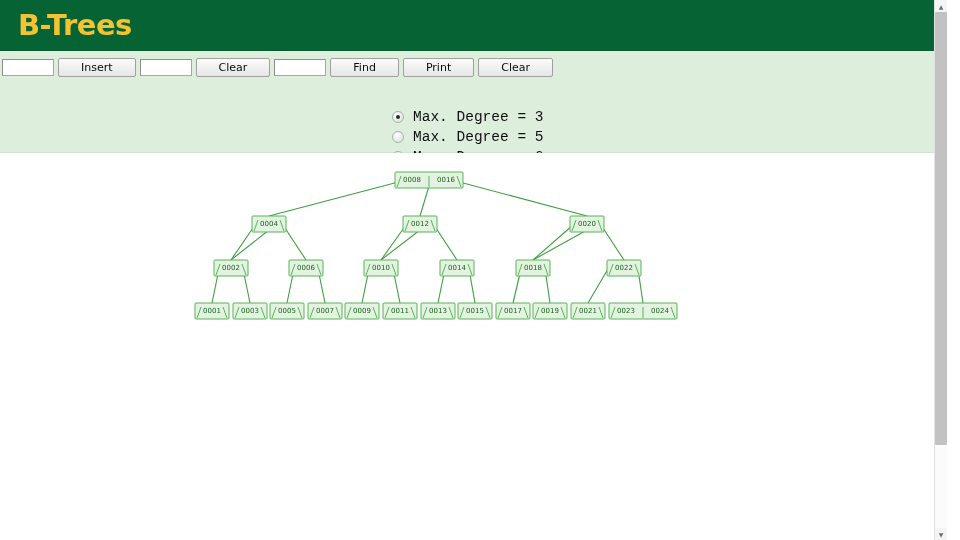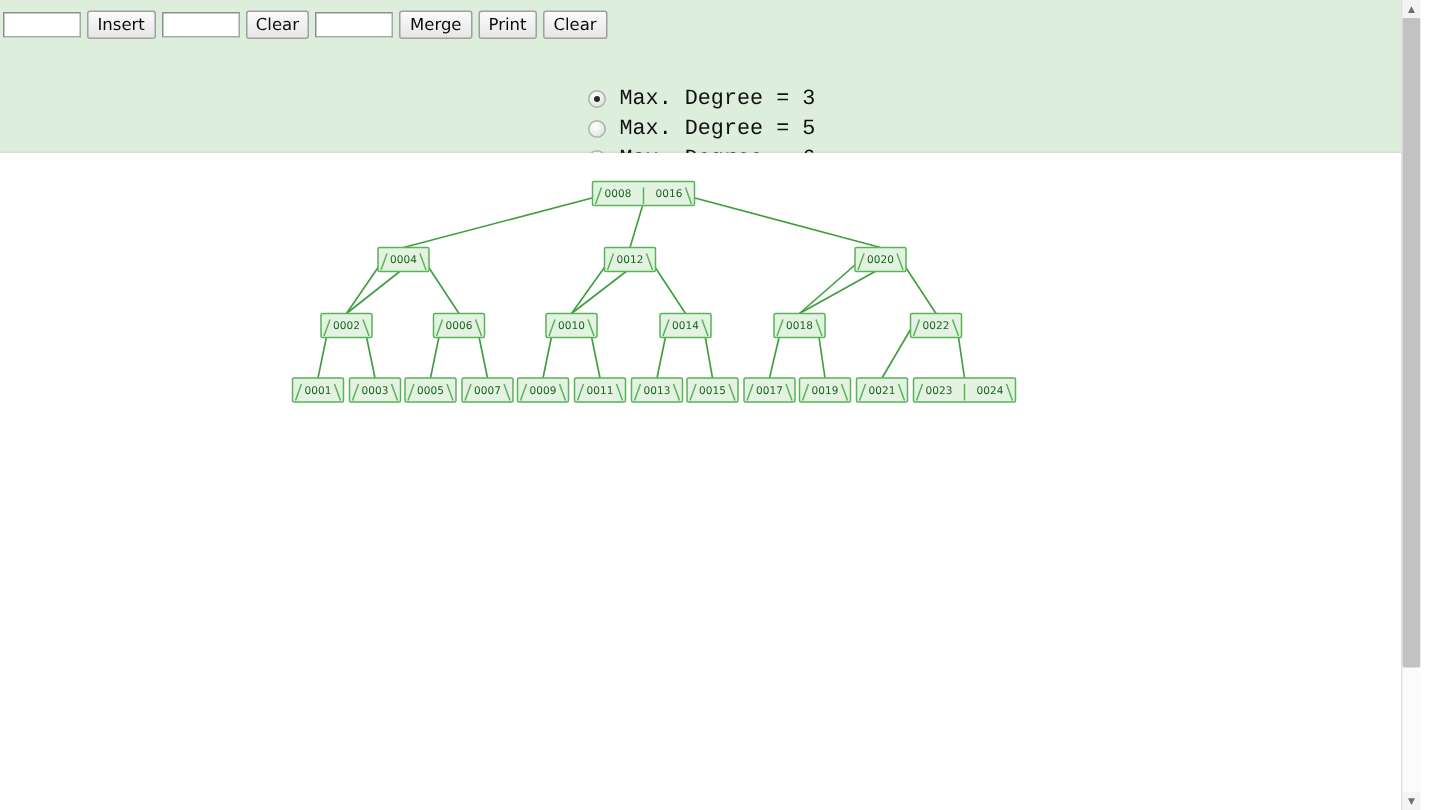"B-Trees" div.header { html: none -> <div> <div>B-Trees</div> </div> }
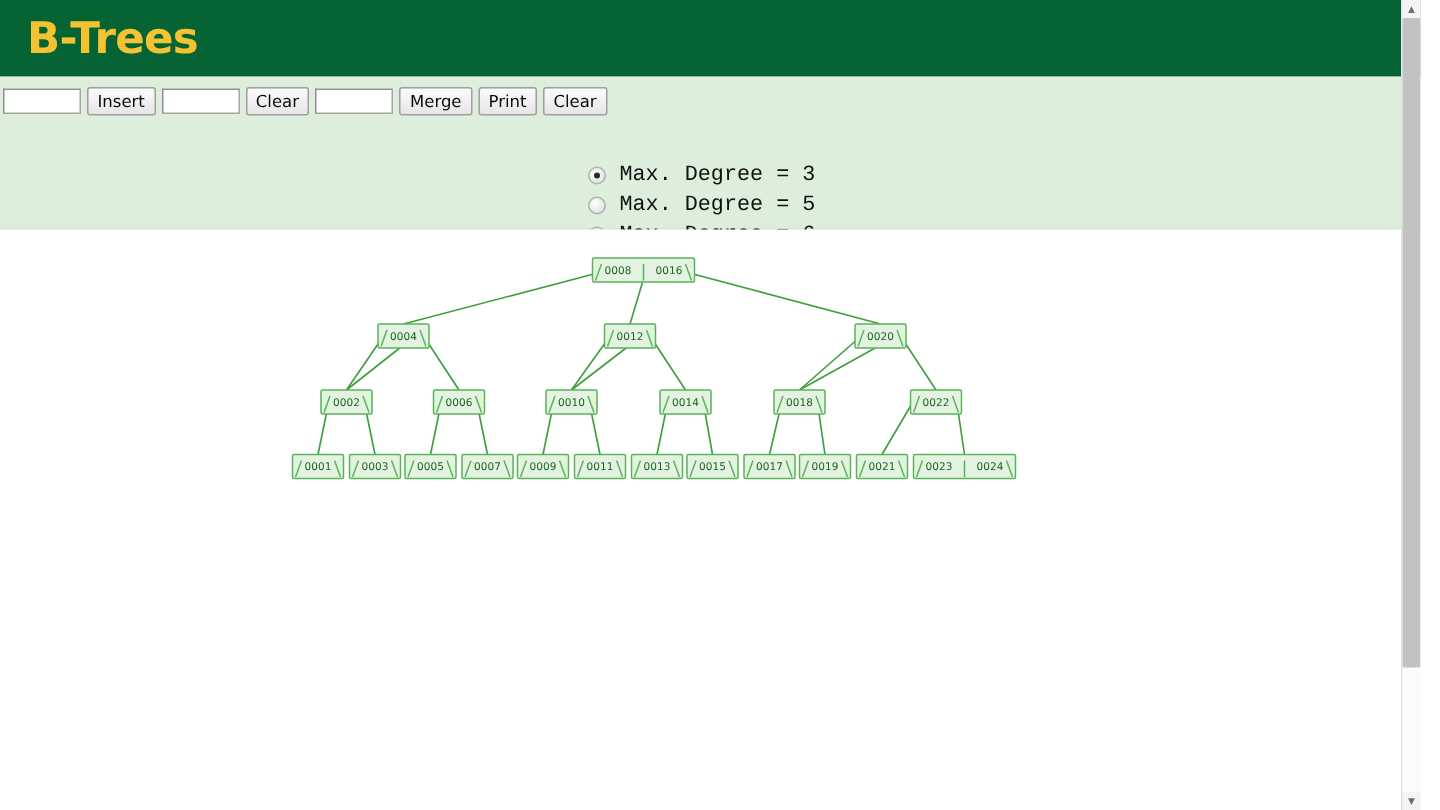"Insert" .btn { padding: 0 6px -> 0 22px }
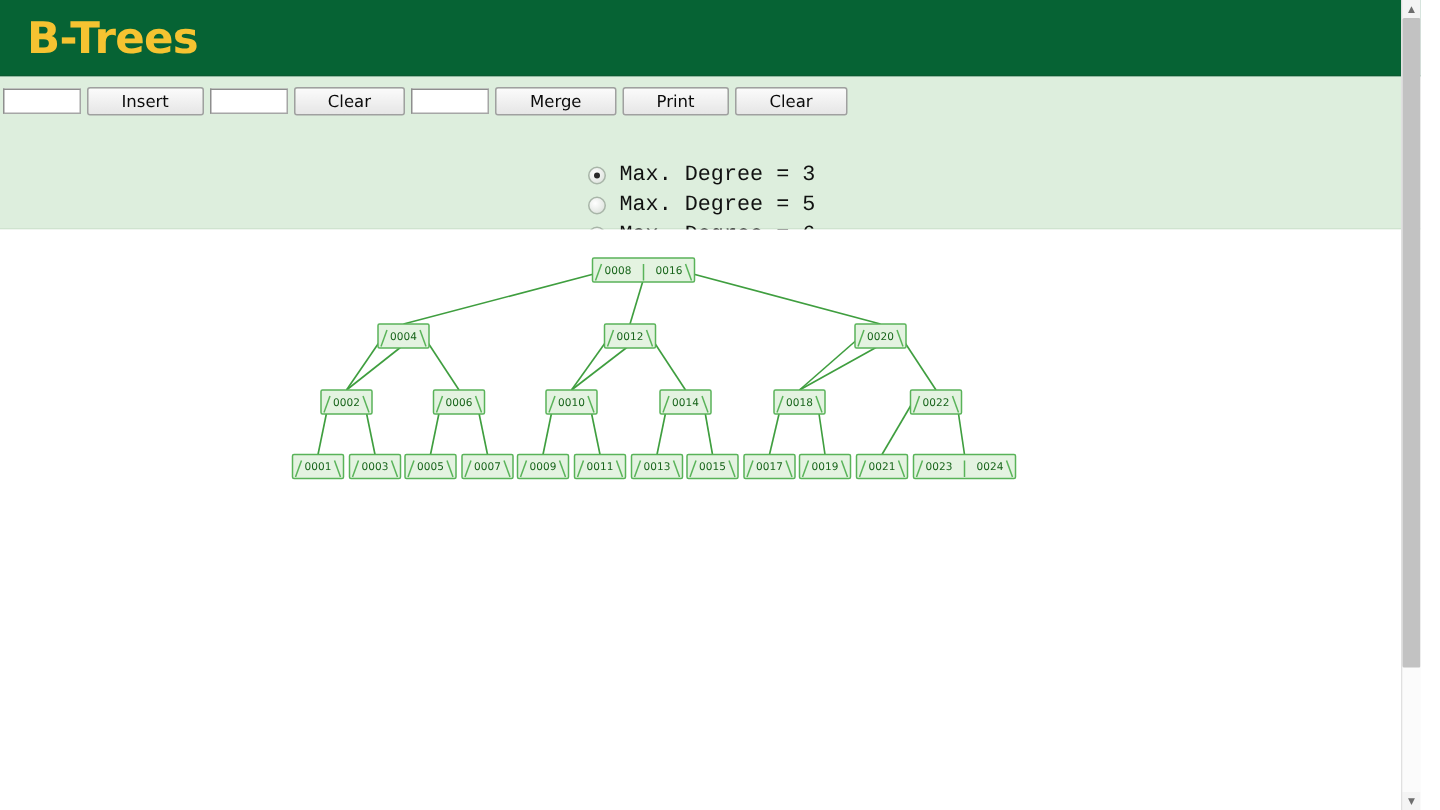"Merge" button.btn { text: Merge -> Find }
